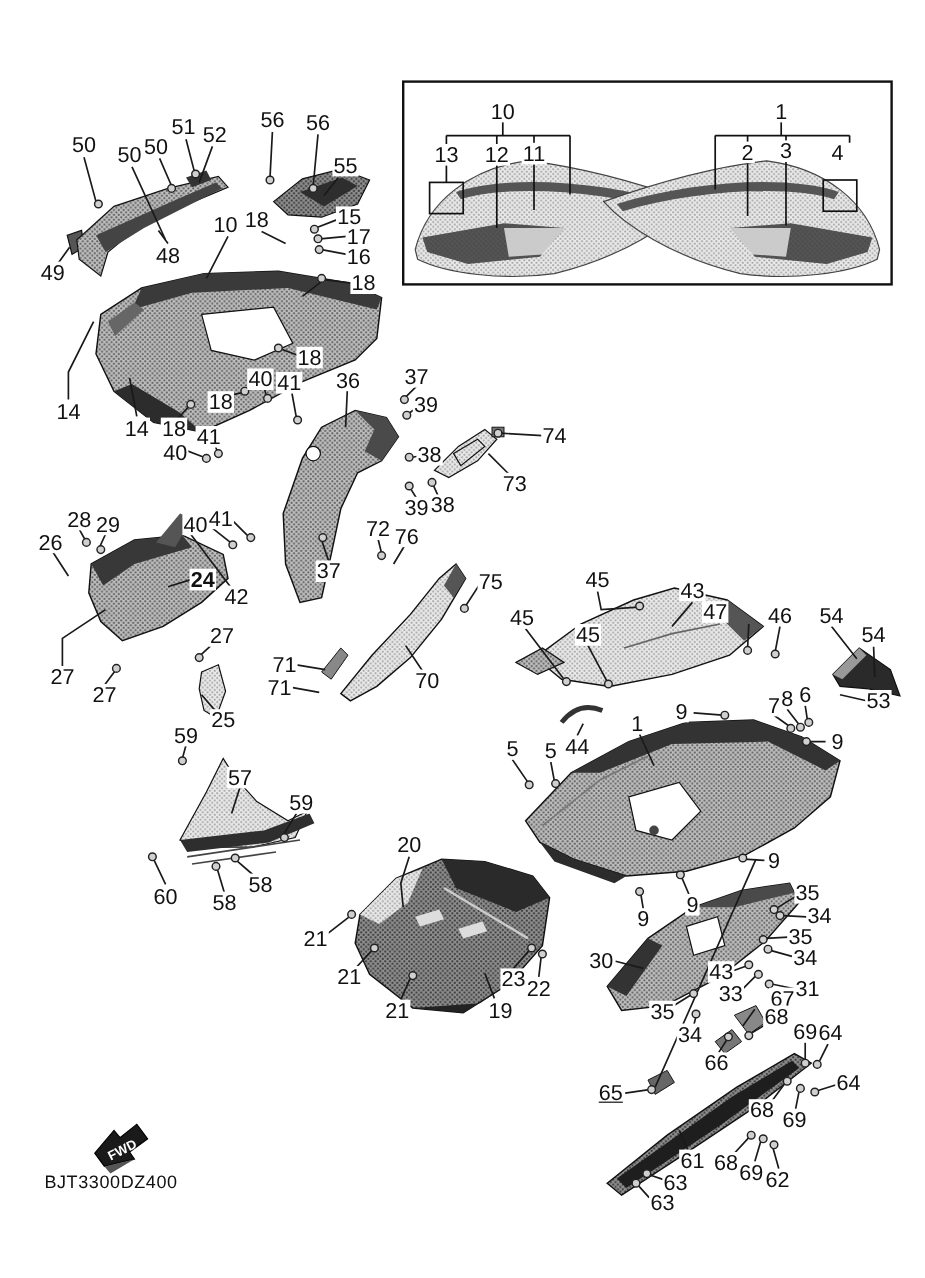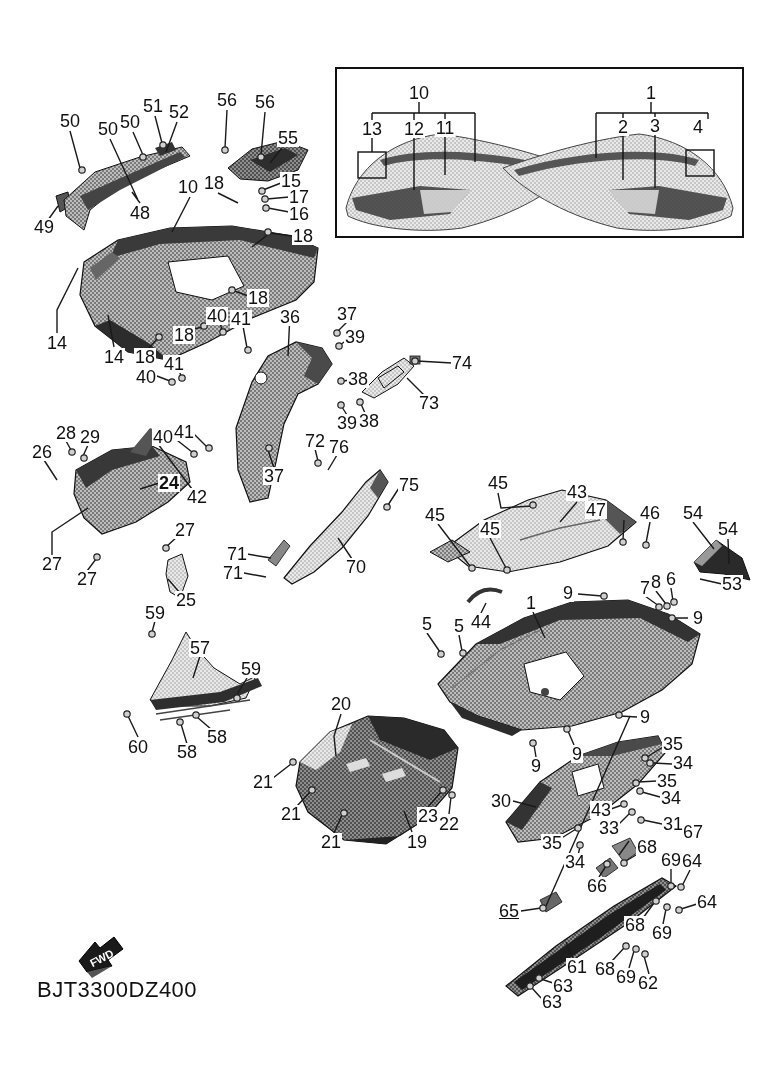"67" div.callout { margin-left: 41px -> none }
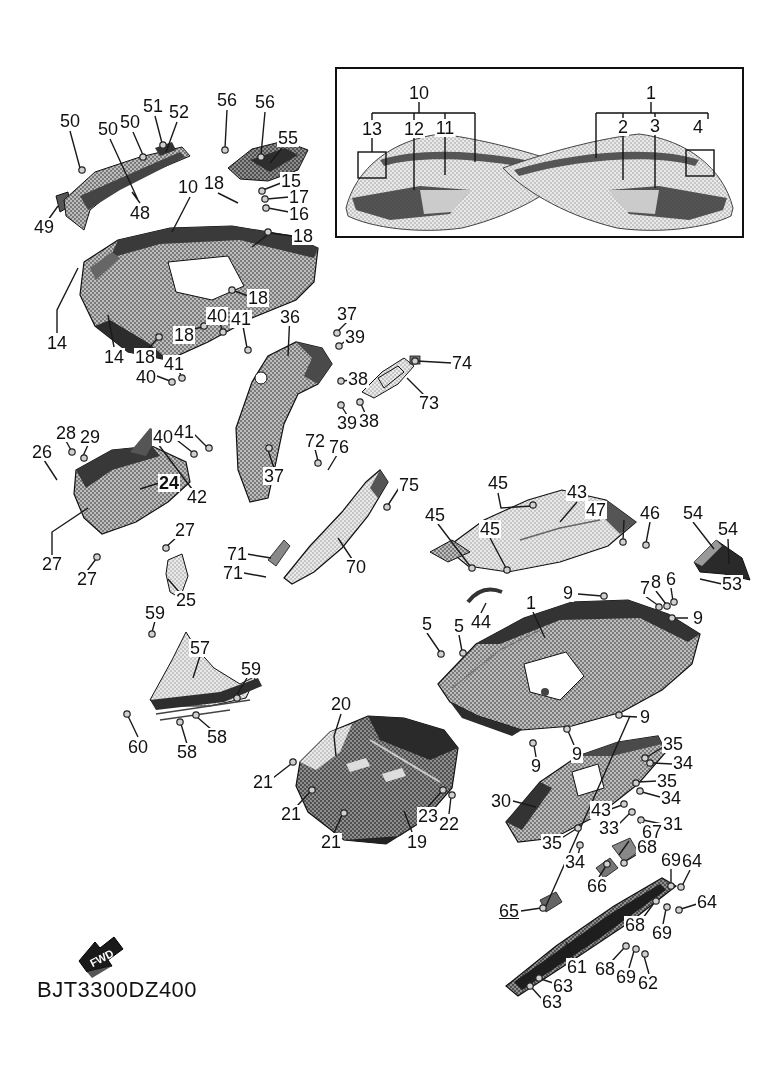"BJT3300DZ400" .code-text { font-size: 22px -> 15px }
